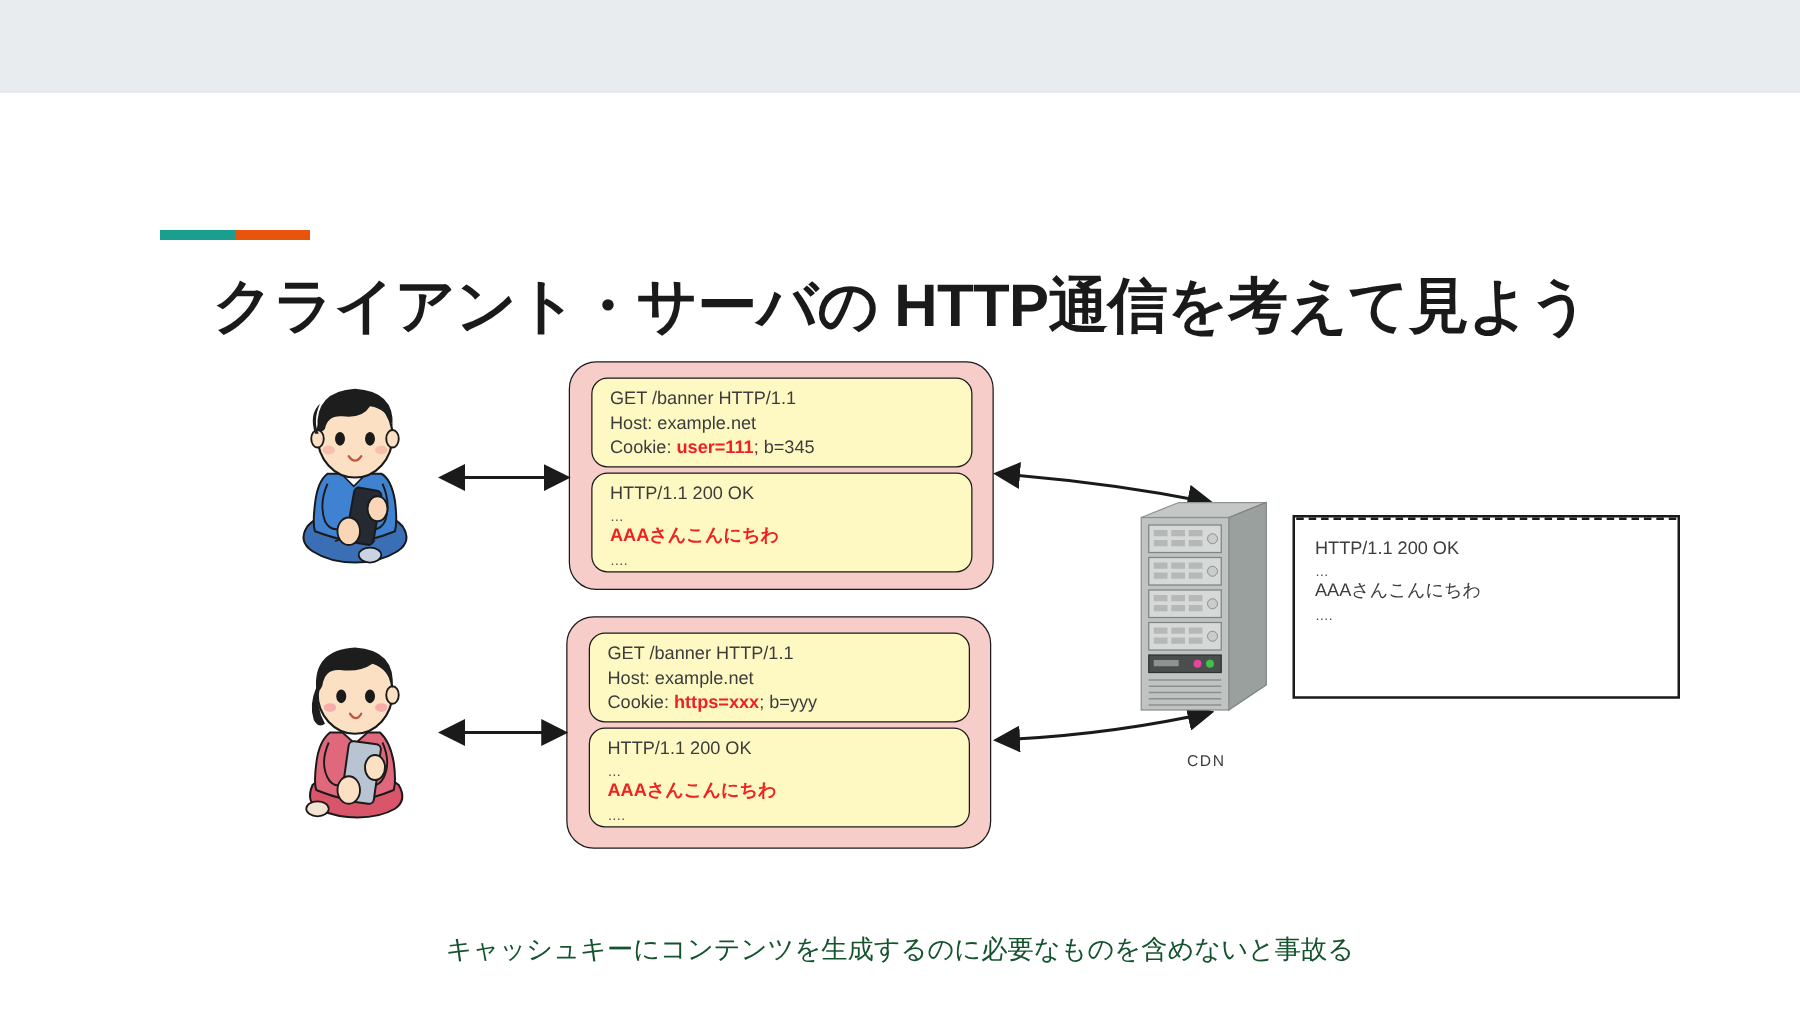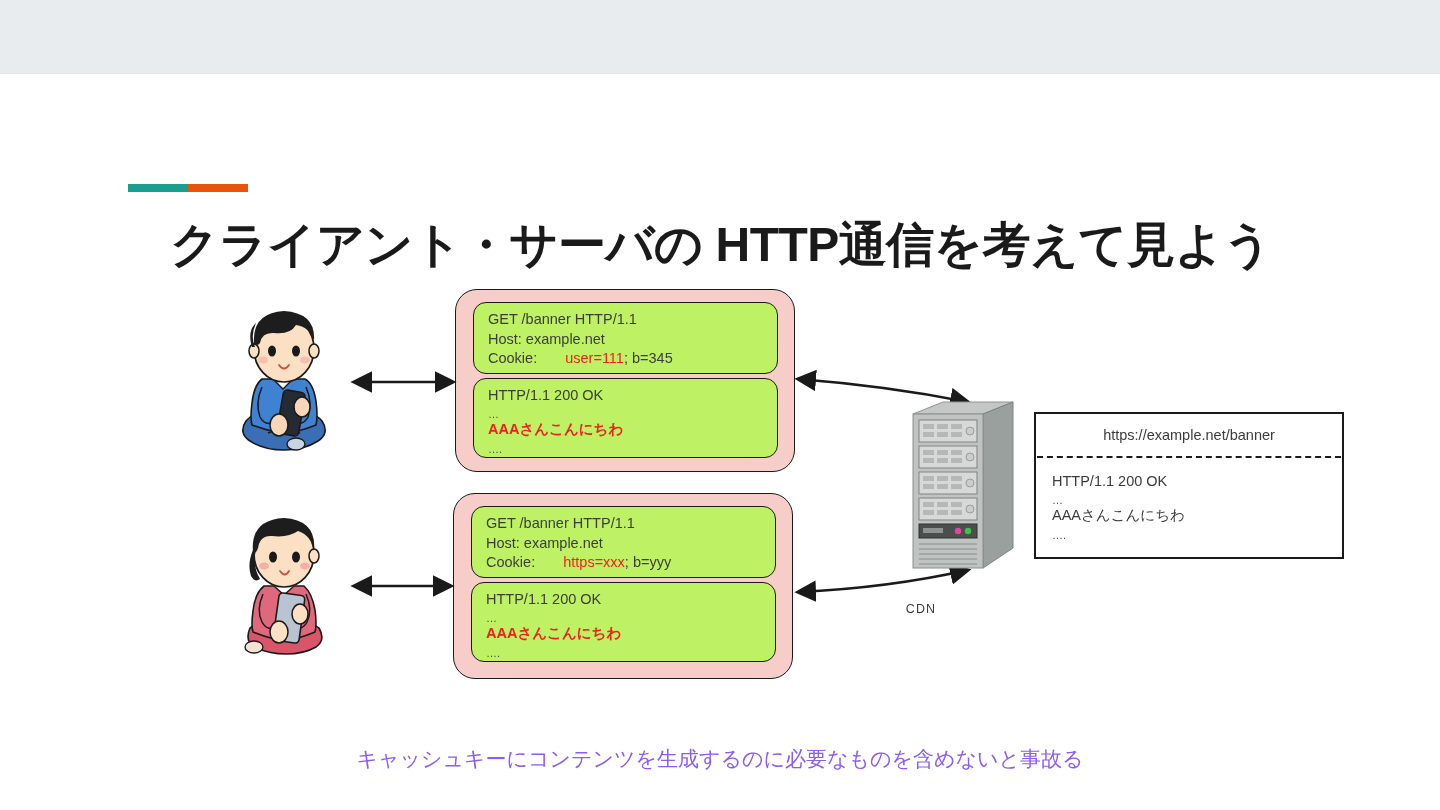"GET /banner HTTP/1.1" .msg-box { background: #bef264 -> #fef9c3 }
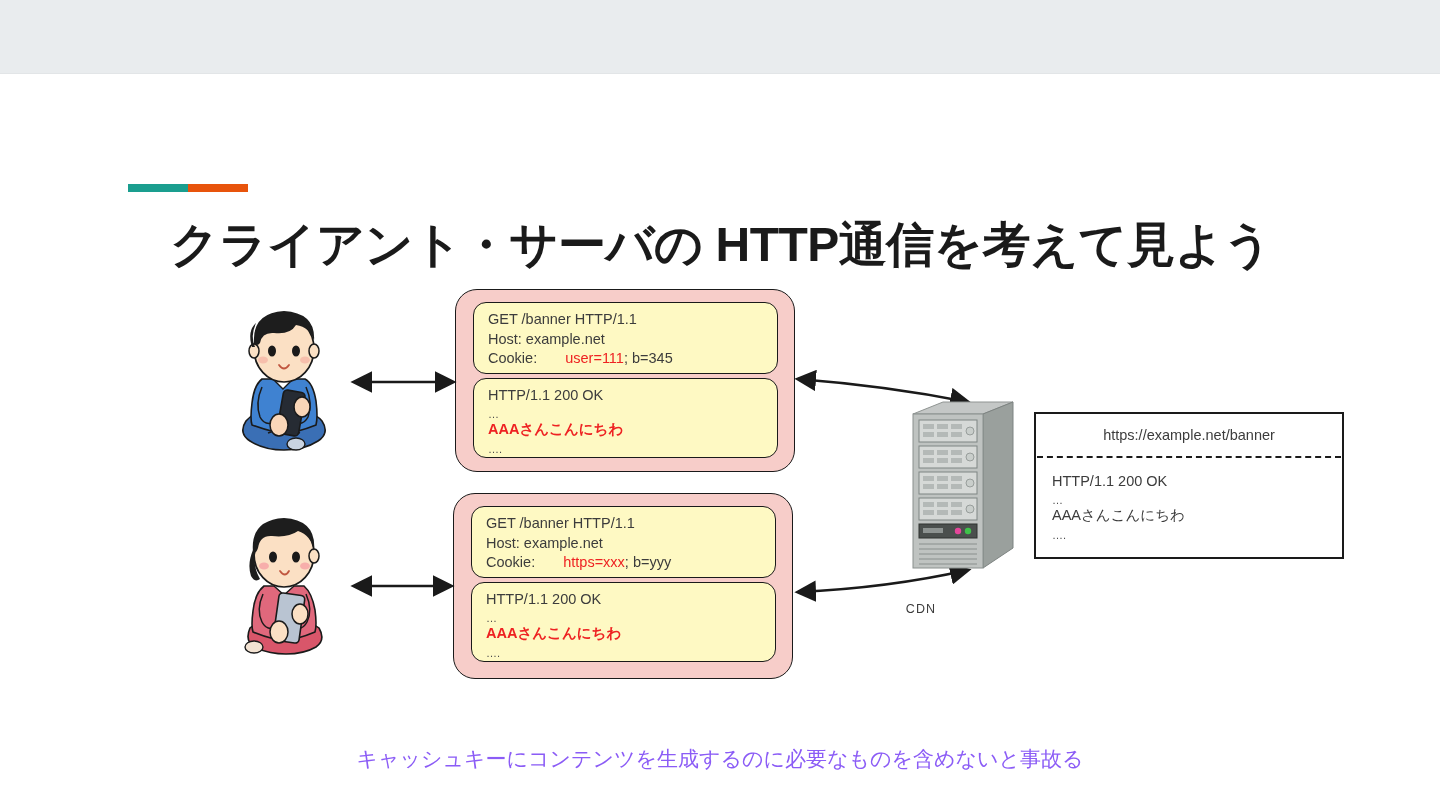"user=111" .hl { font-weight: normal -> bold; margin-left: 24px -> none }
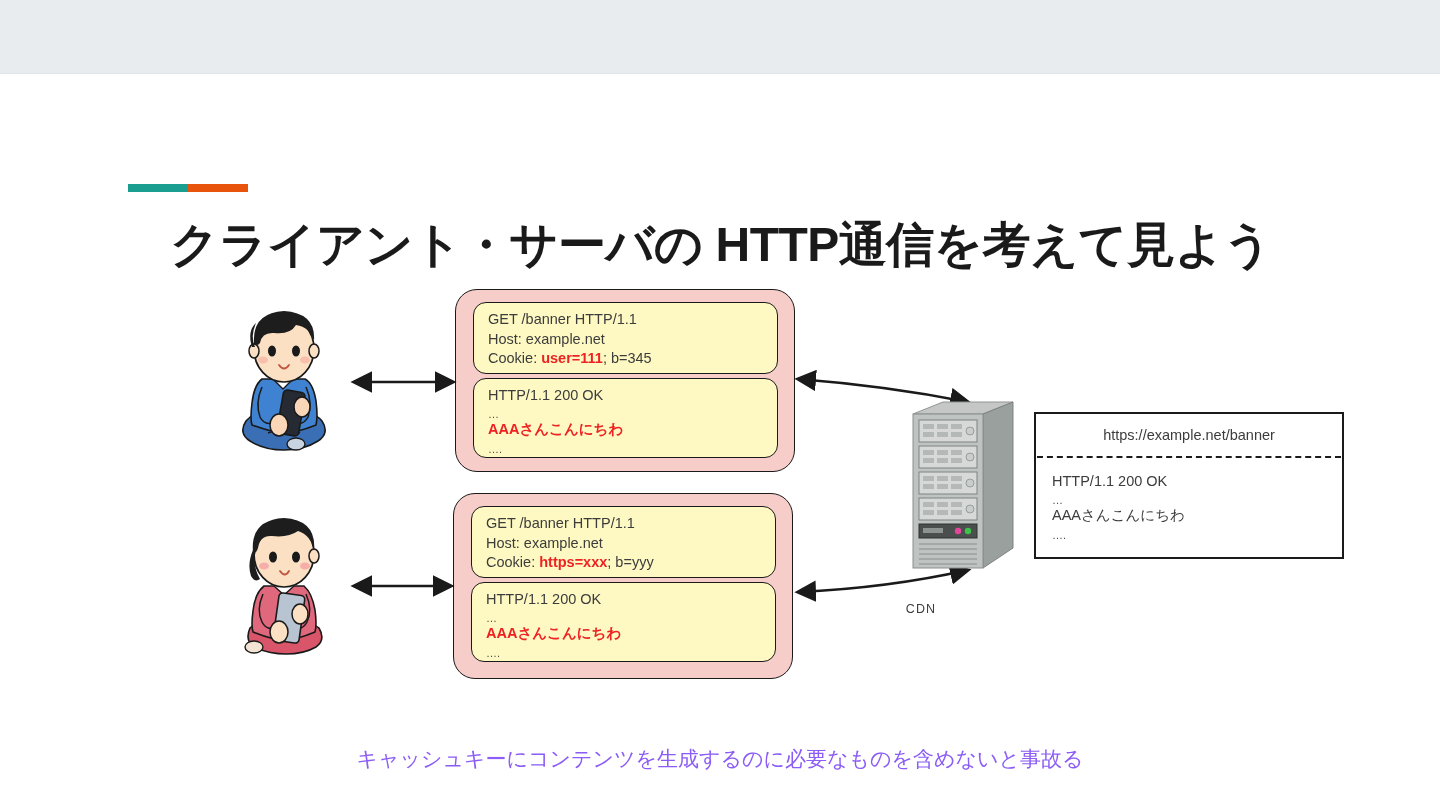"https://example.net/banner" div { html: <div>https://example.net/banner</div> -> none }
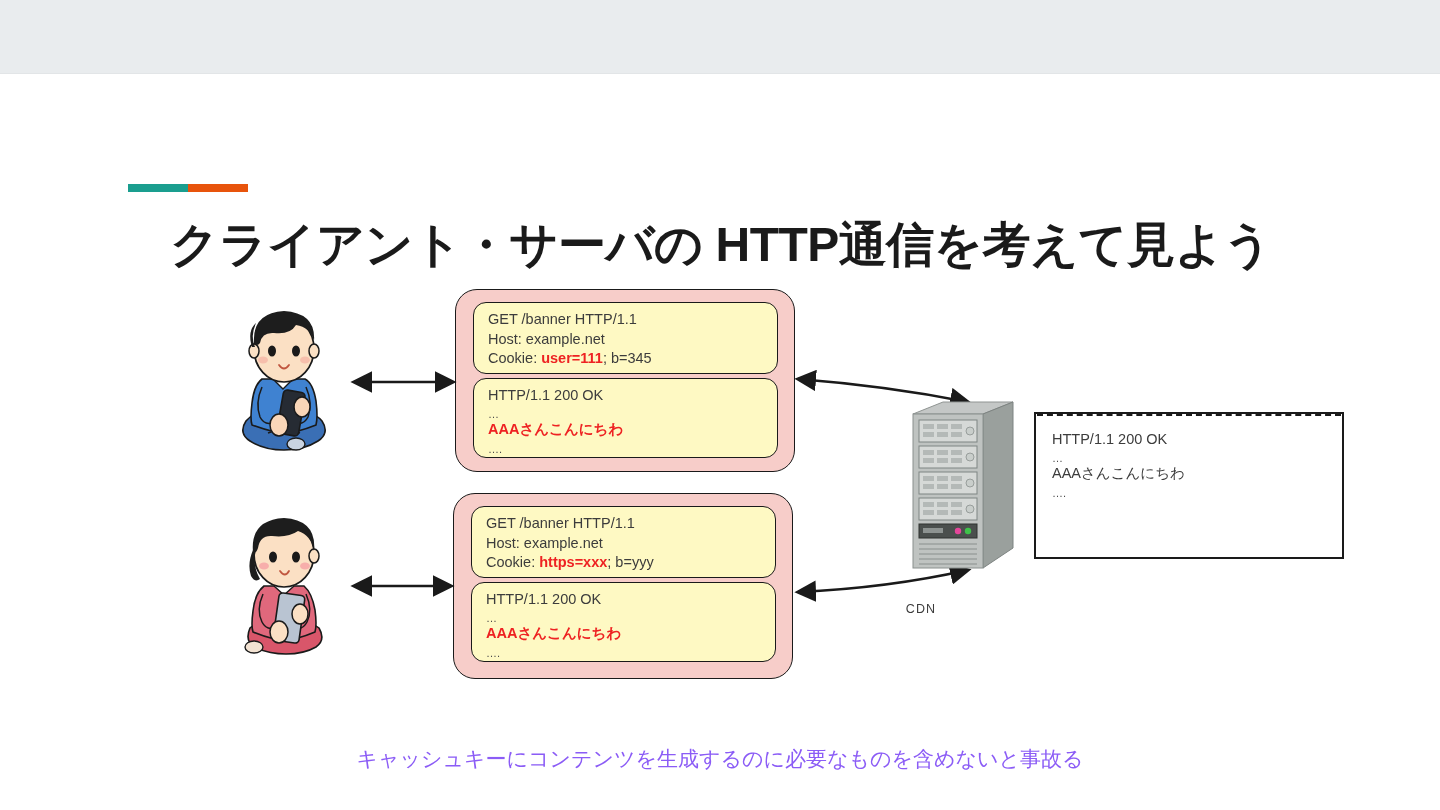"CDN" #cdn-label { left: 861px -> 905px }
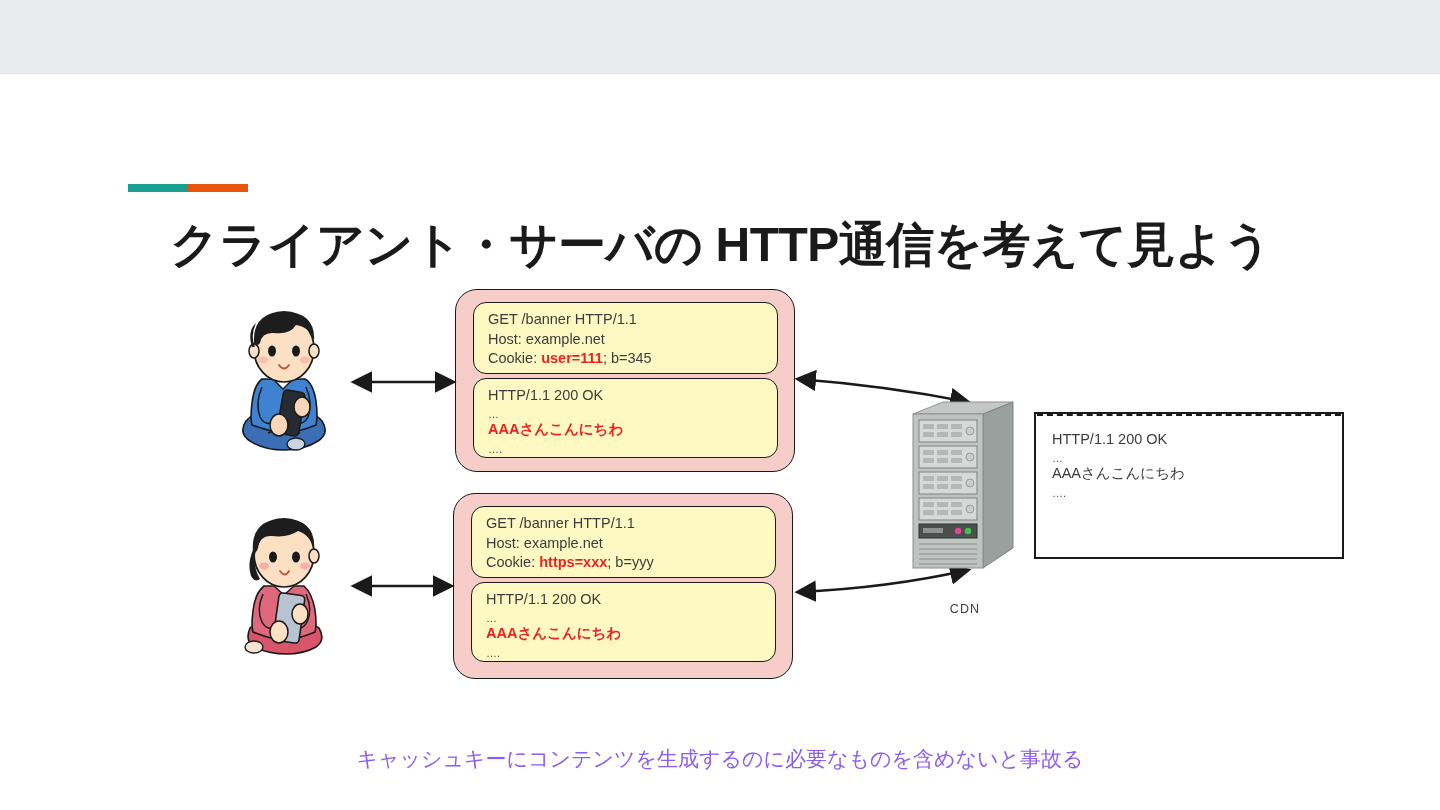"キャッシュキーにコンテンツを生成するのに必要なものを含めないと事故る" #caption { color: #8b5cf6 -> #14532d }
